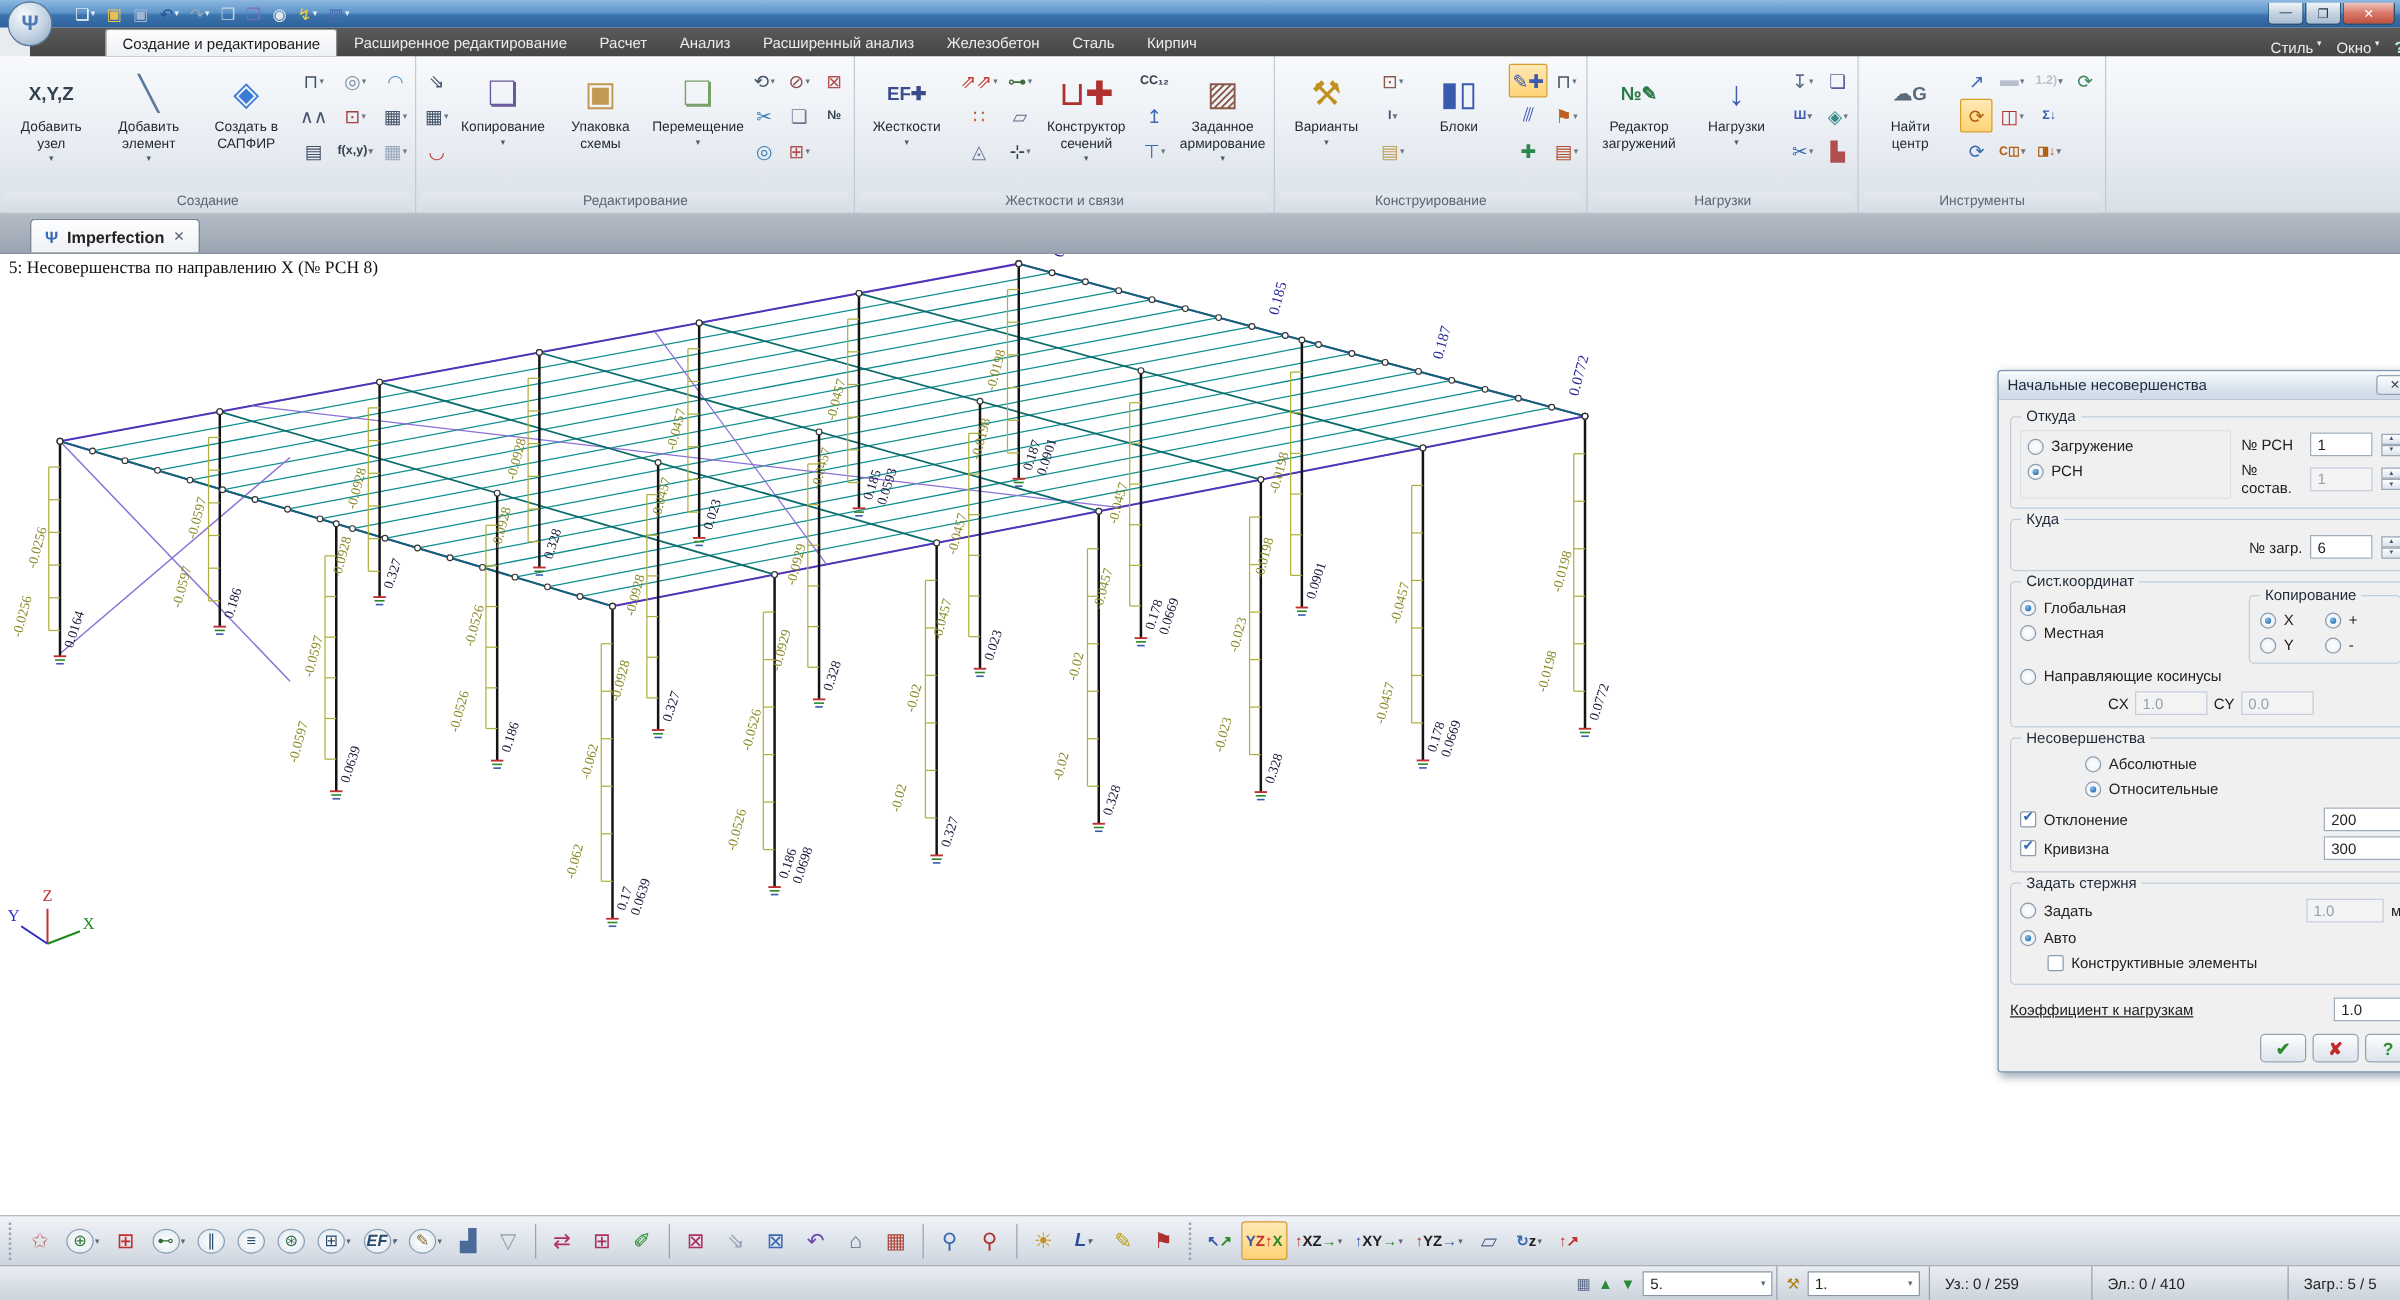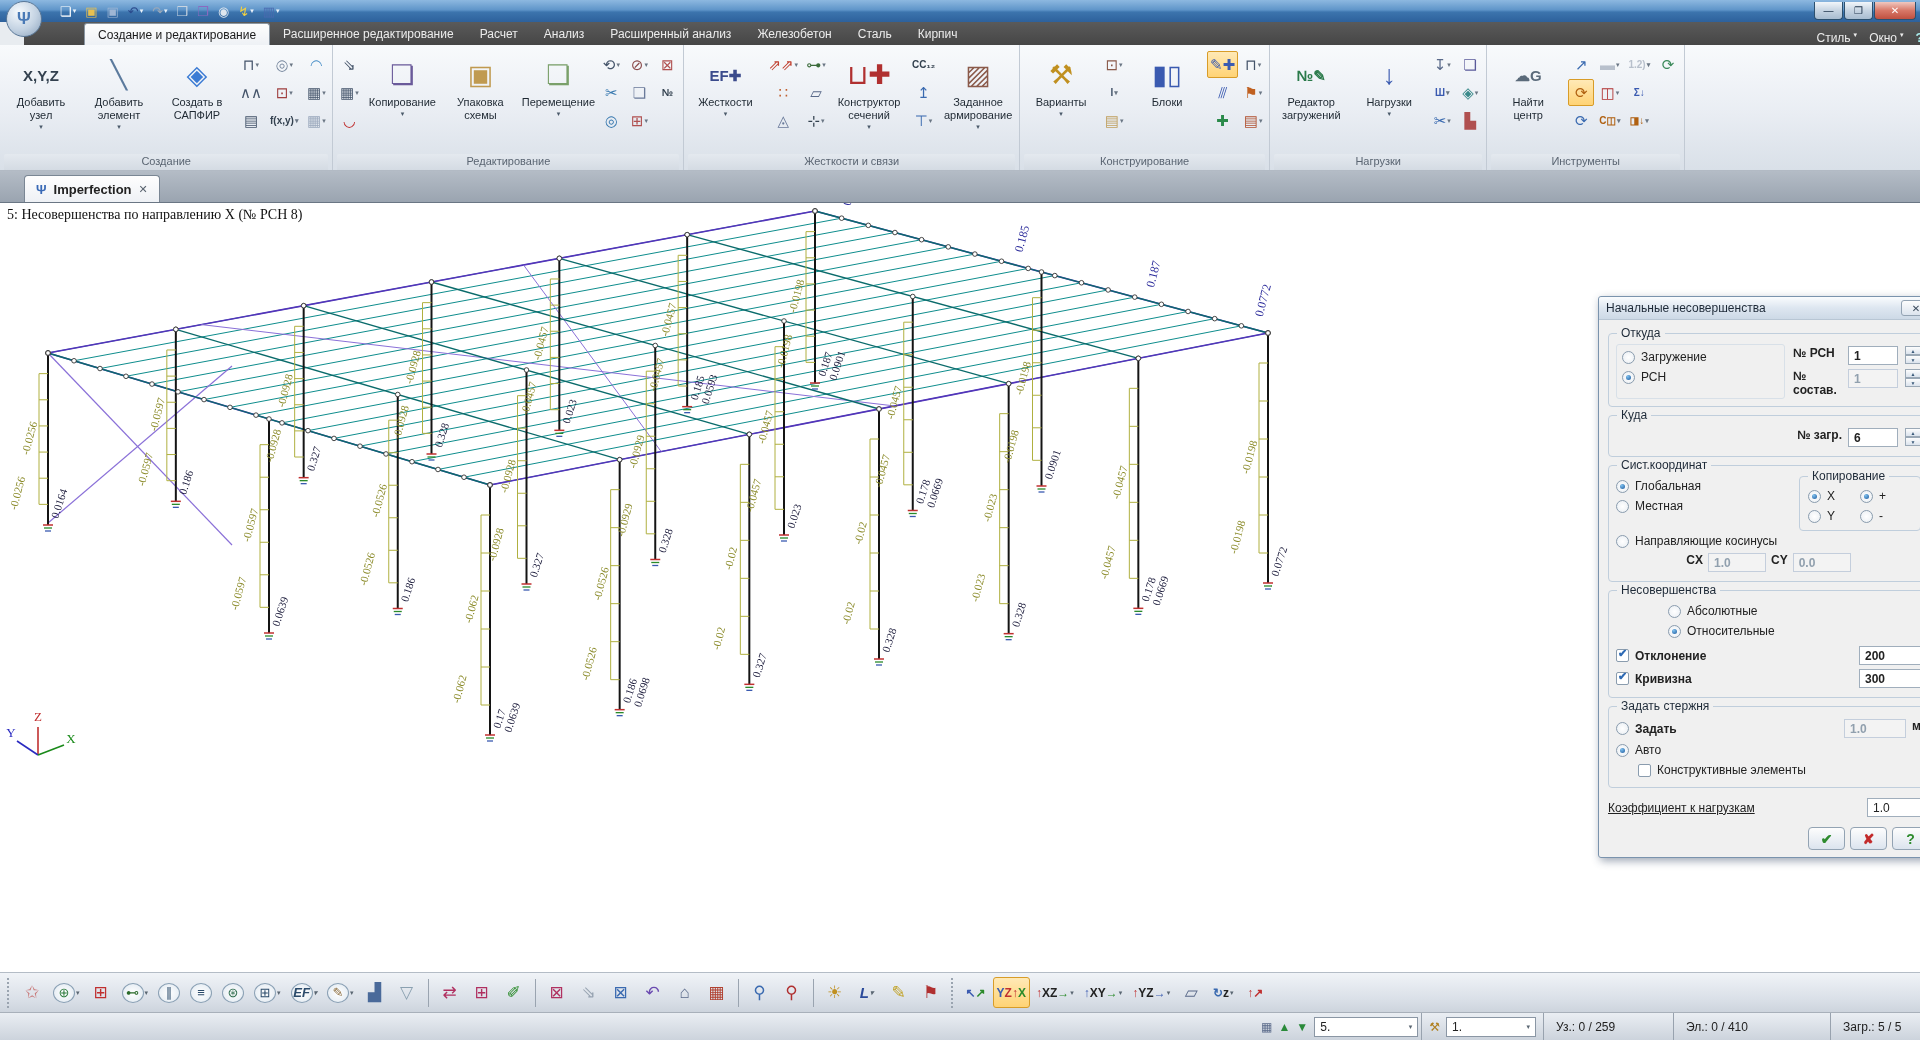"№ РСН" .frow { align-items: none -> center; font-weight: bold -> none }
